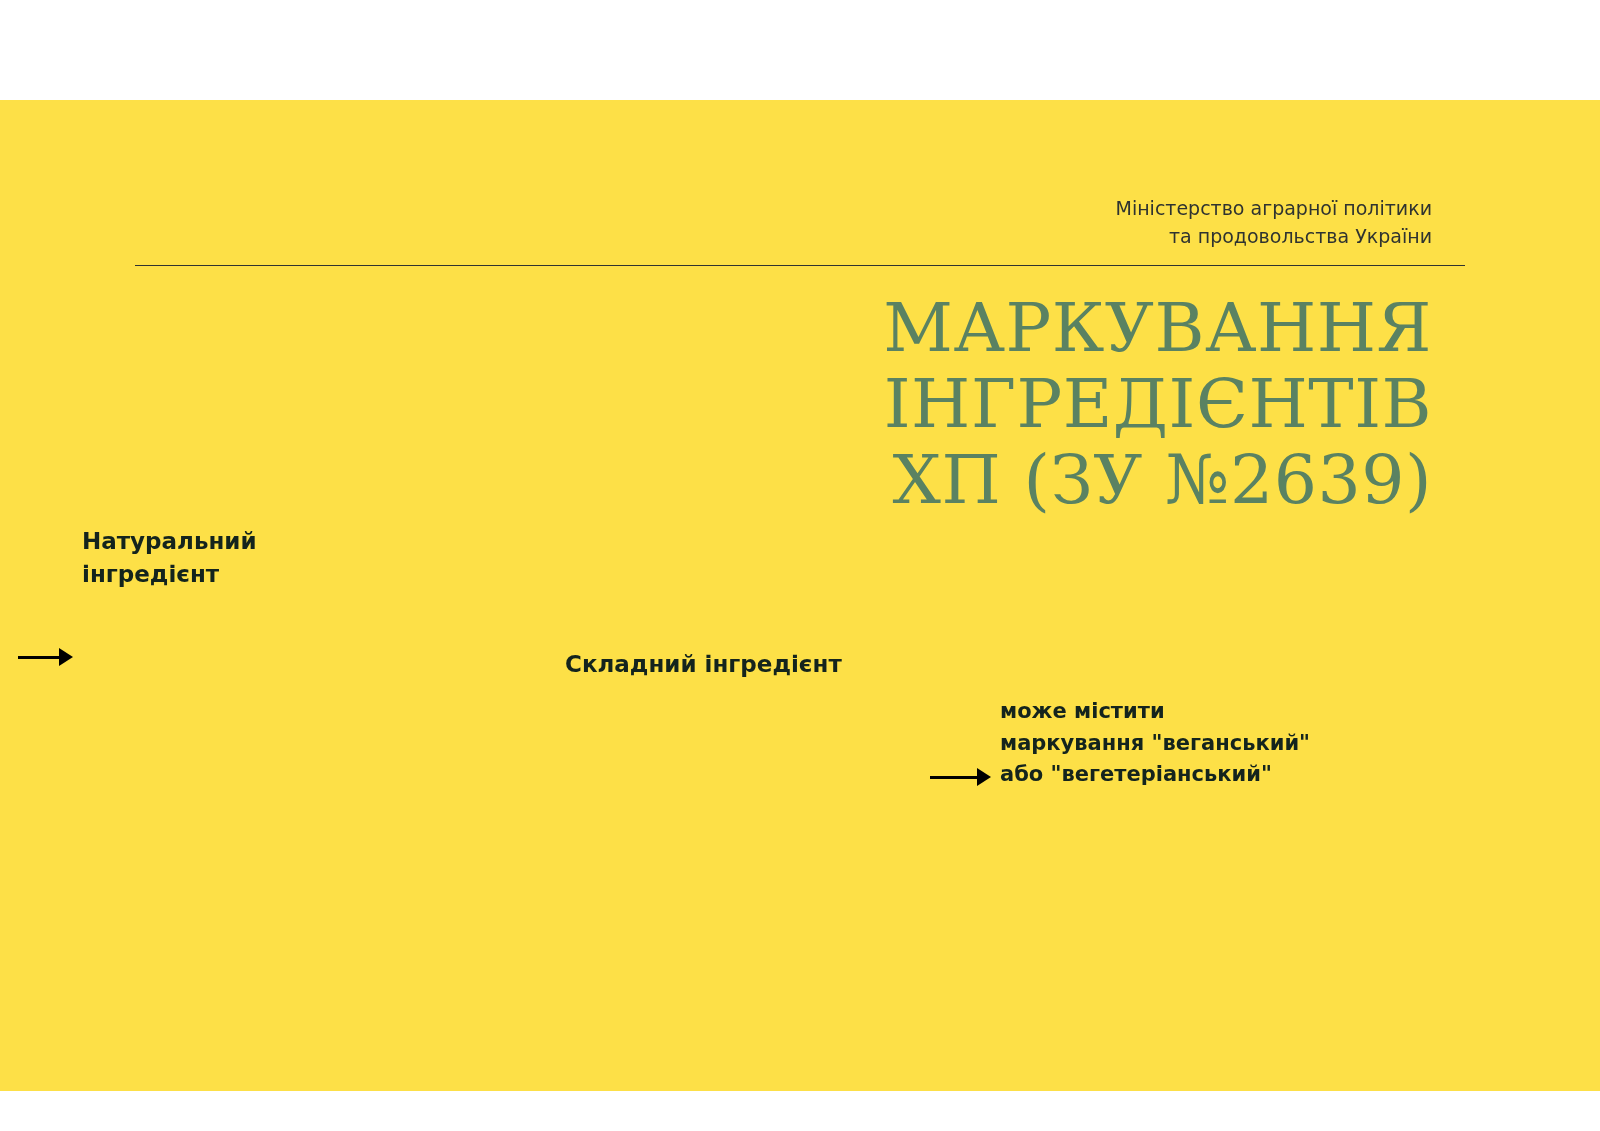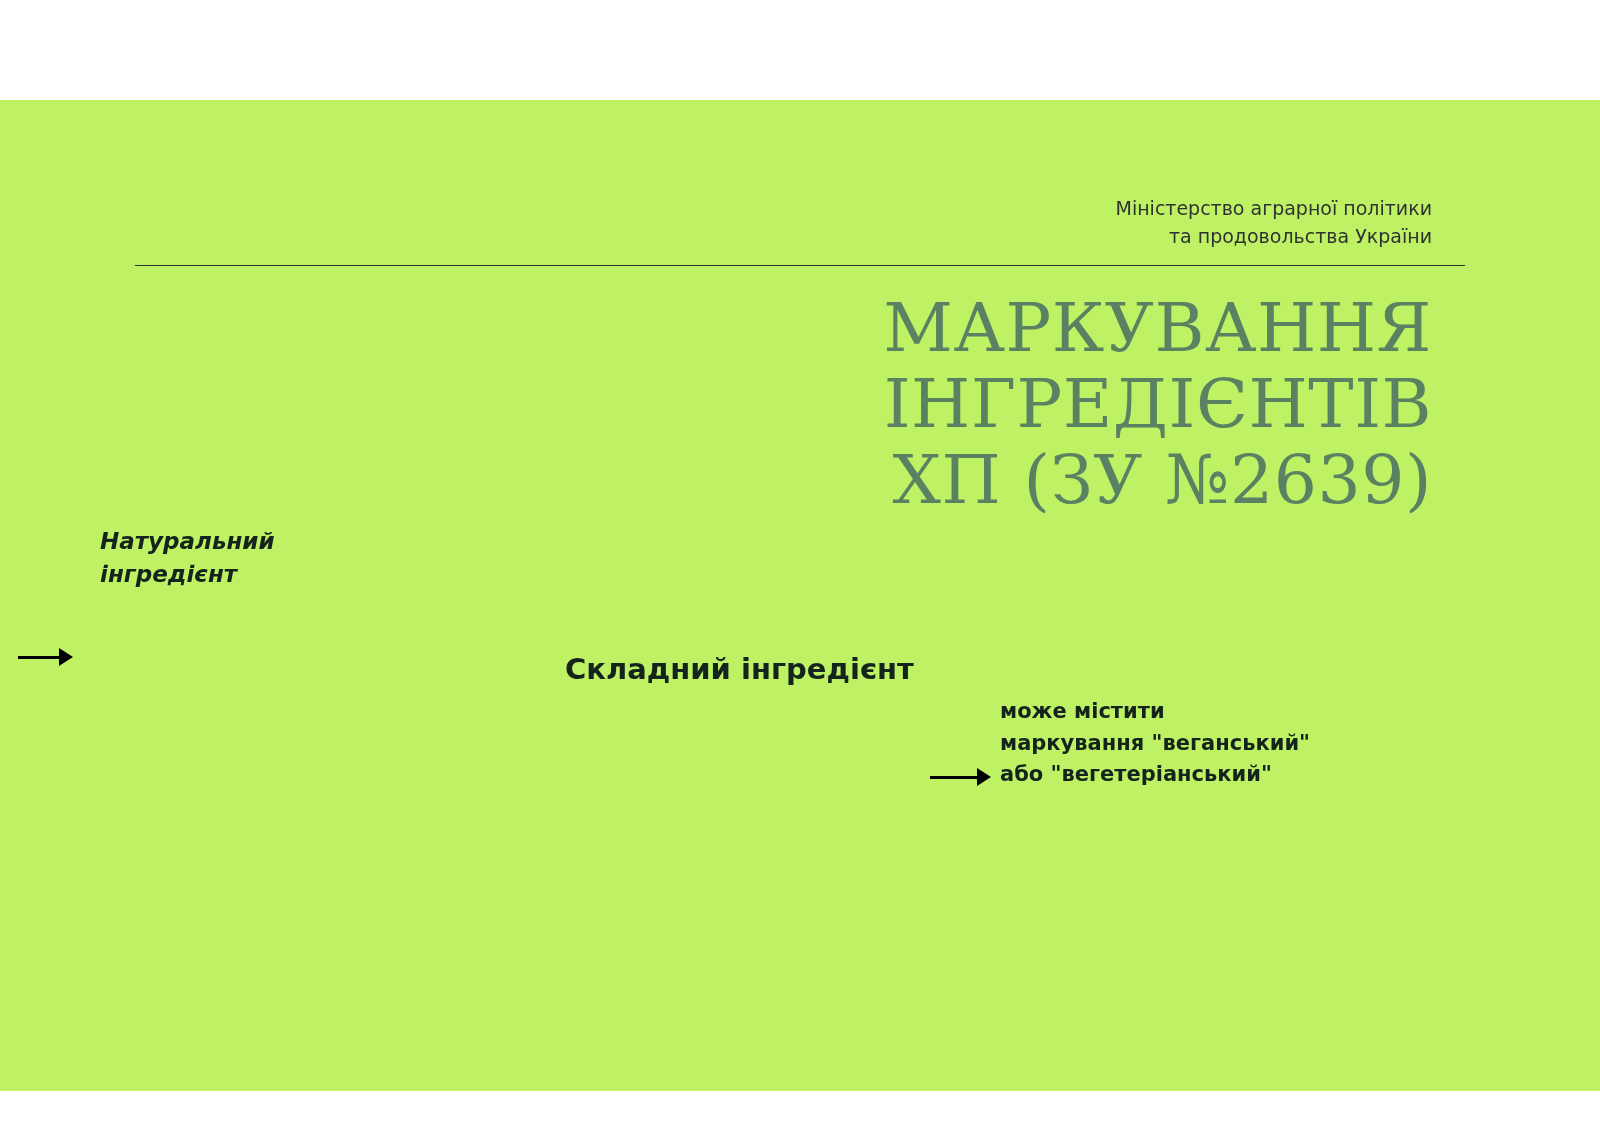"Міністерство аграрної політики" .slide { background: #bef264 -> #fde047 }
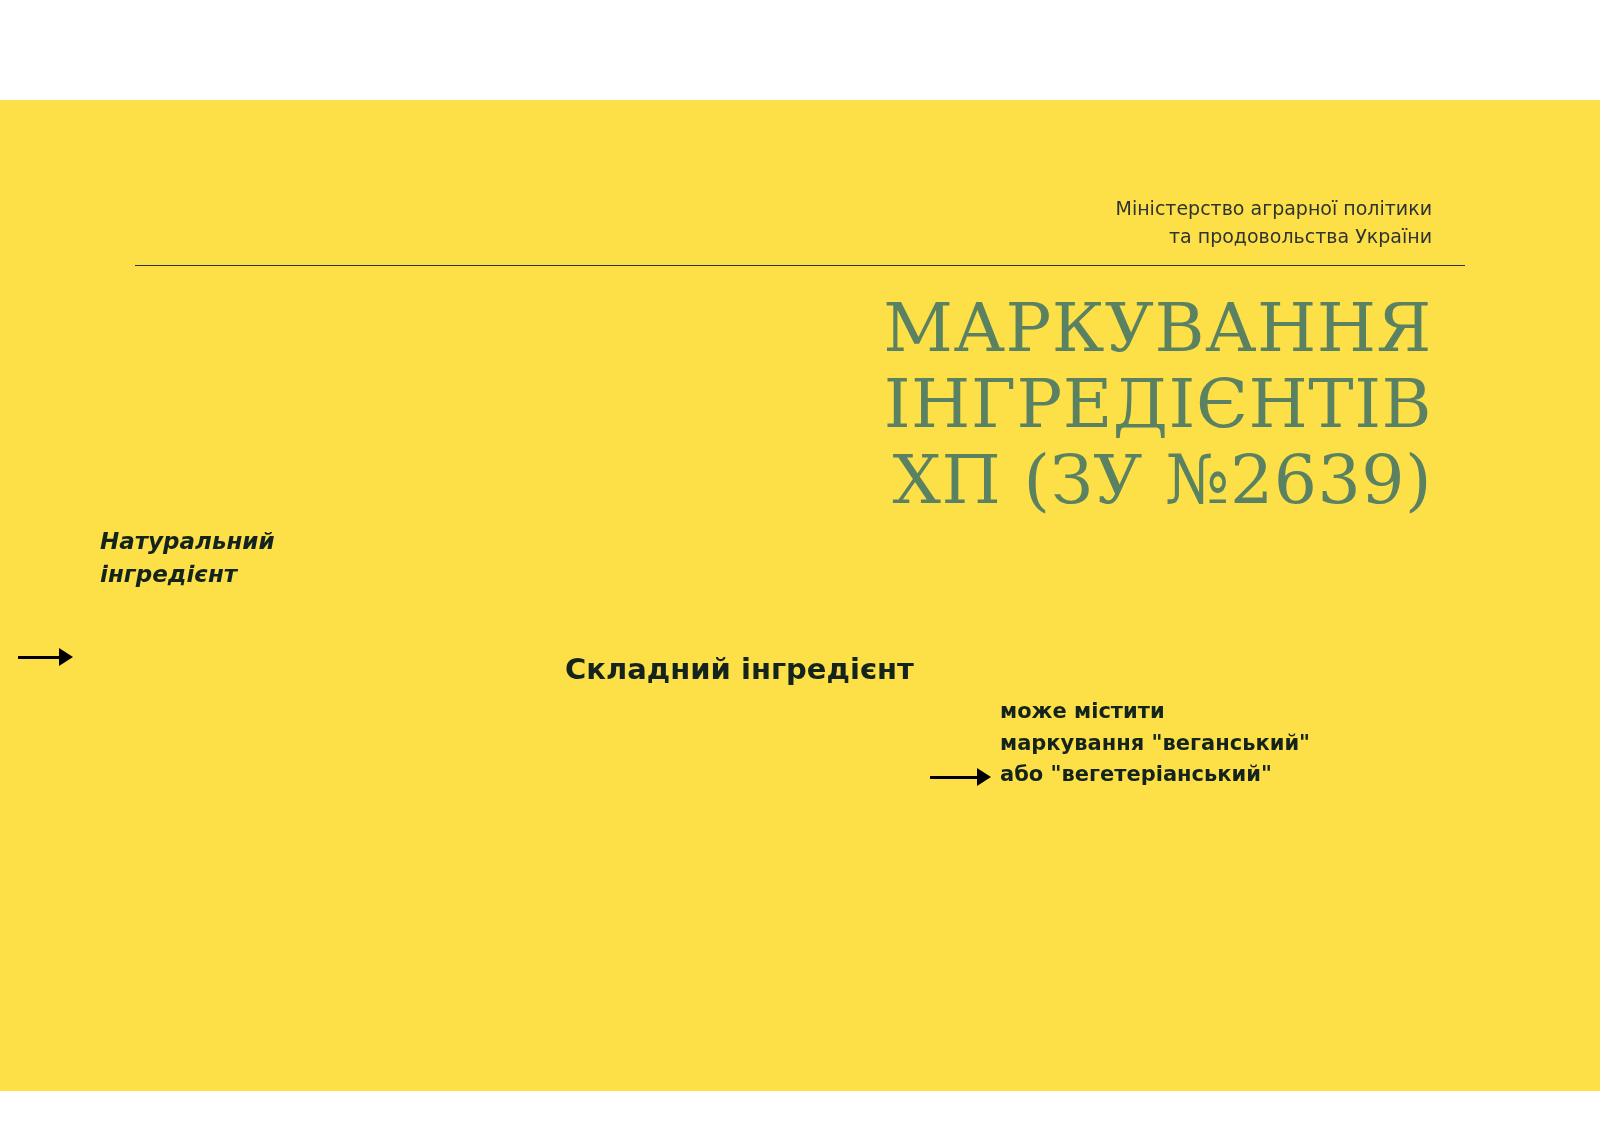"Натуральний" .natural-block { font-style: italic -> none; left: 100px -> 82px }
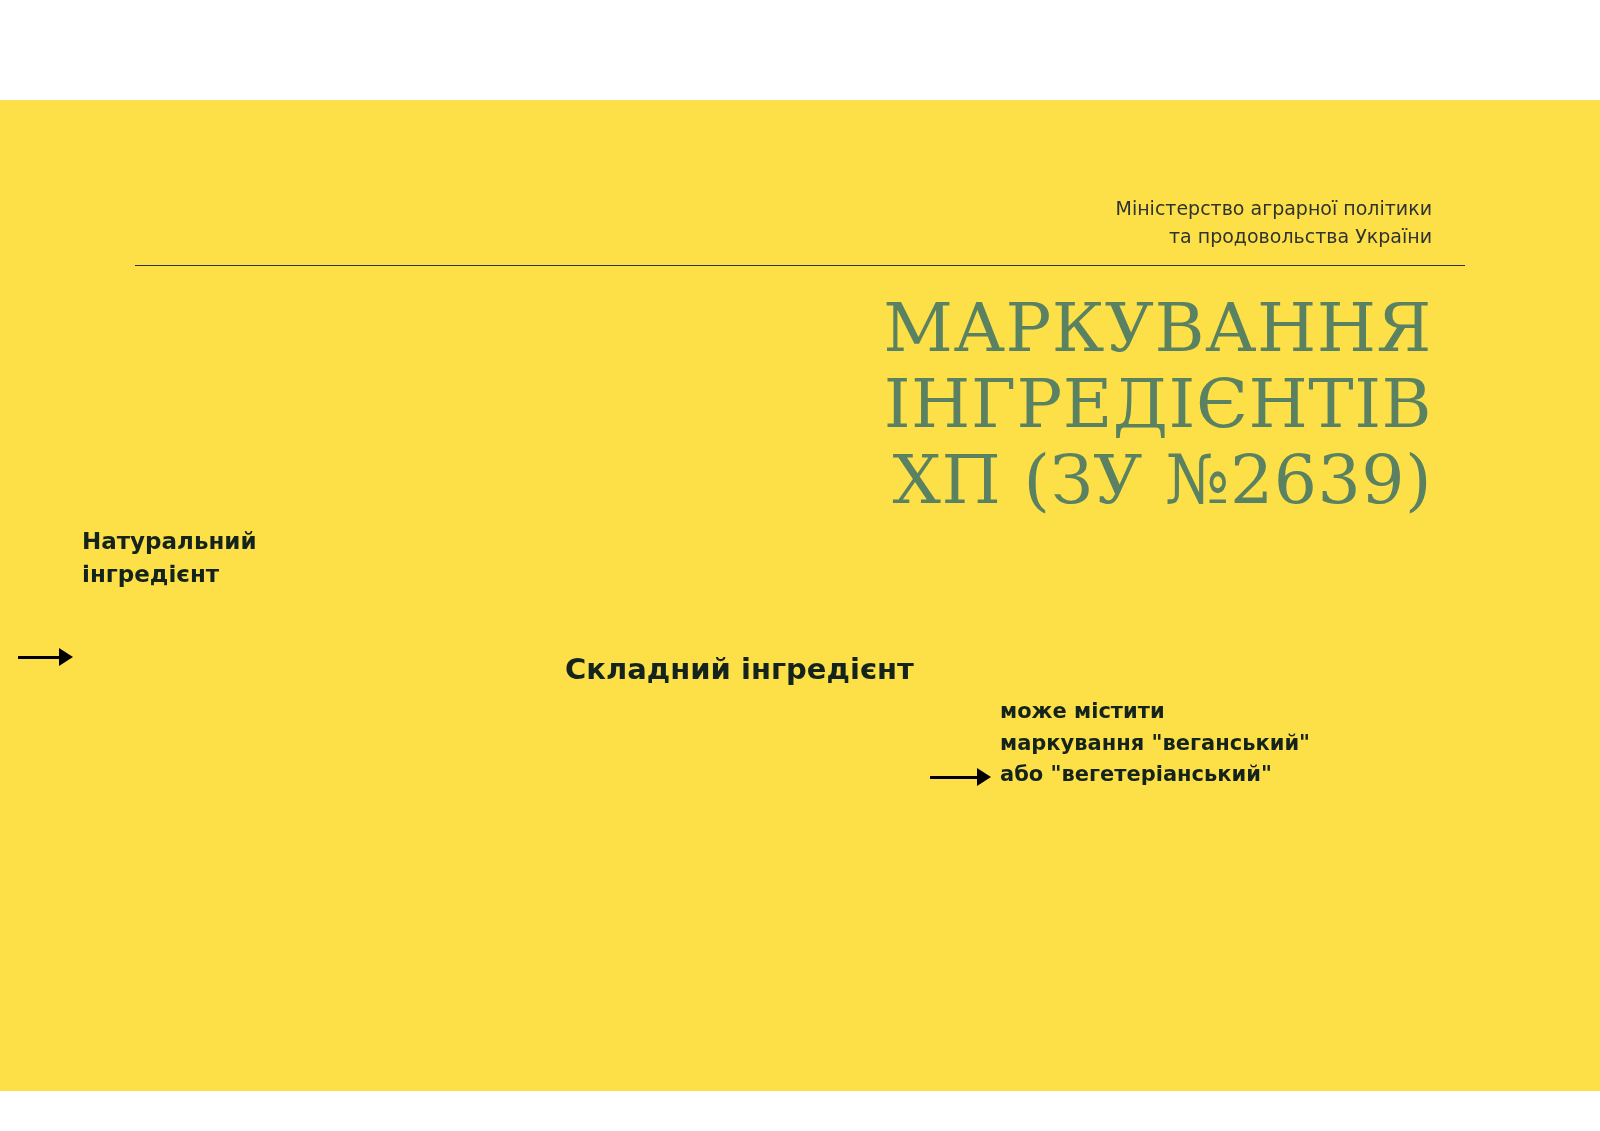"Складний інгредієнт" .complex-block .block-heading { font-size: 29px -> 23px }
